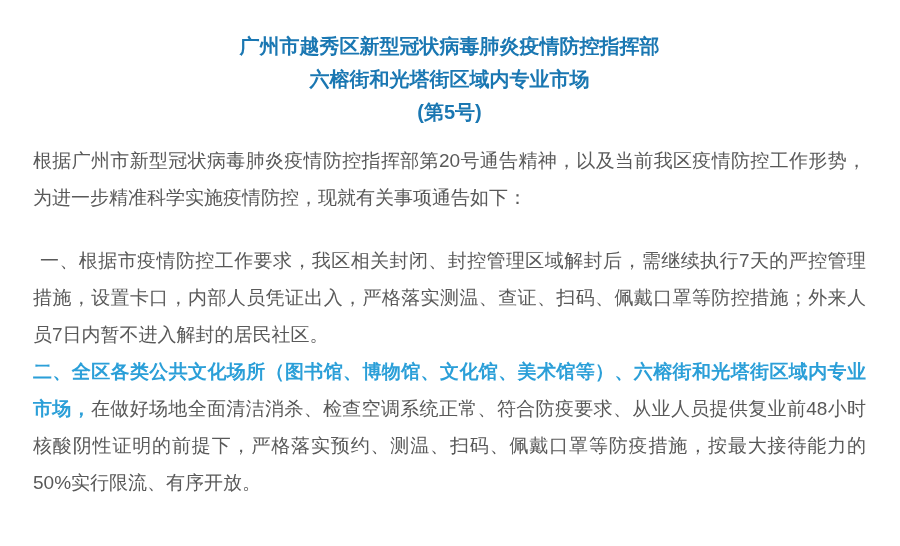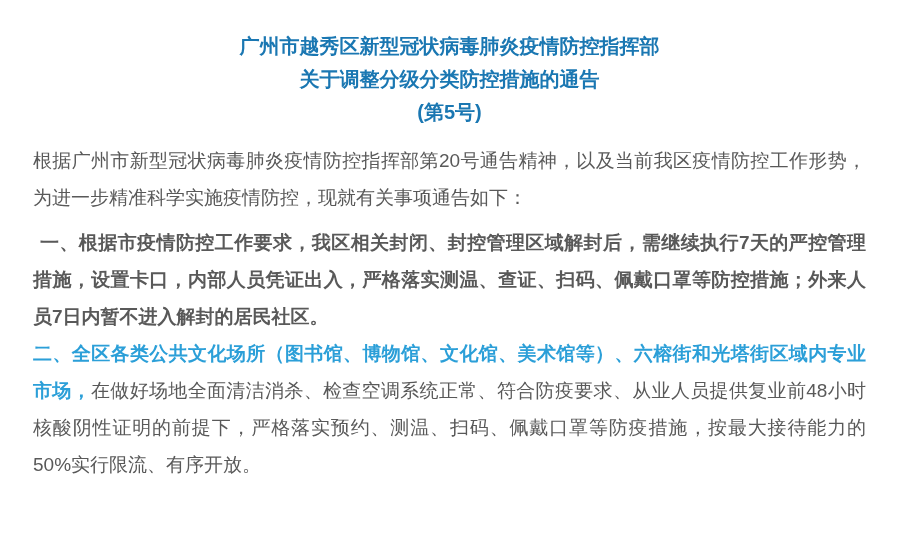"关于调整分级分类防控措施的通告" div.title-line { text: 关于调整分级分类防控措施的通告 -> 六榕街和光塔街区域内专业市场 }
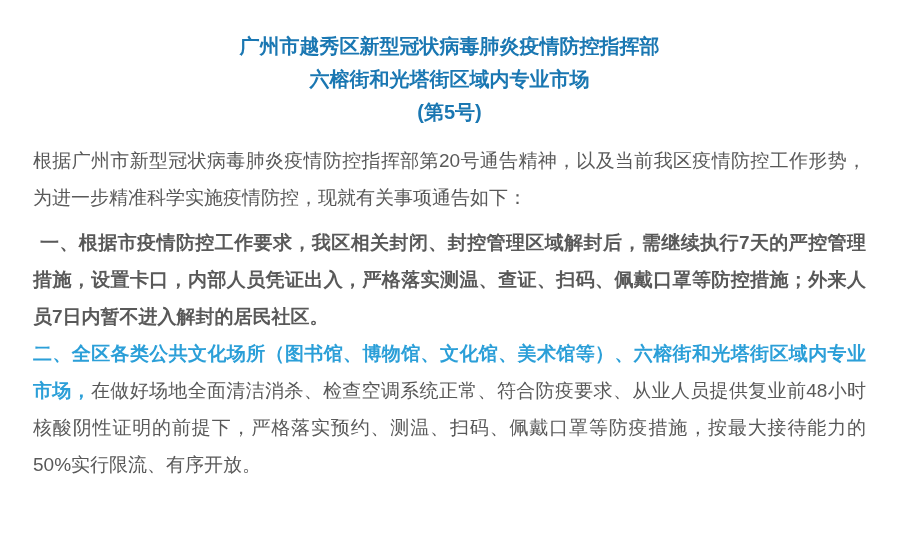"一、根据市疫情防控工作要求，我区相关封闭、封控管理区域解封后，需继续执行7天的严" .item-para { font-weight: bold -> none; margin-top: 8px -> 26px }
